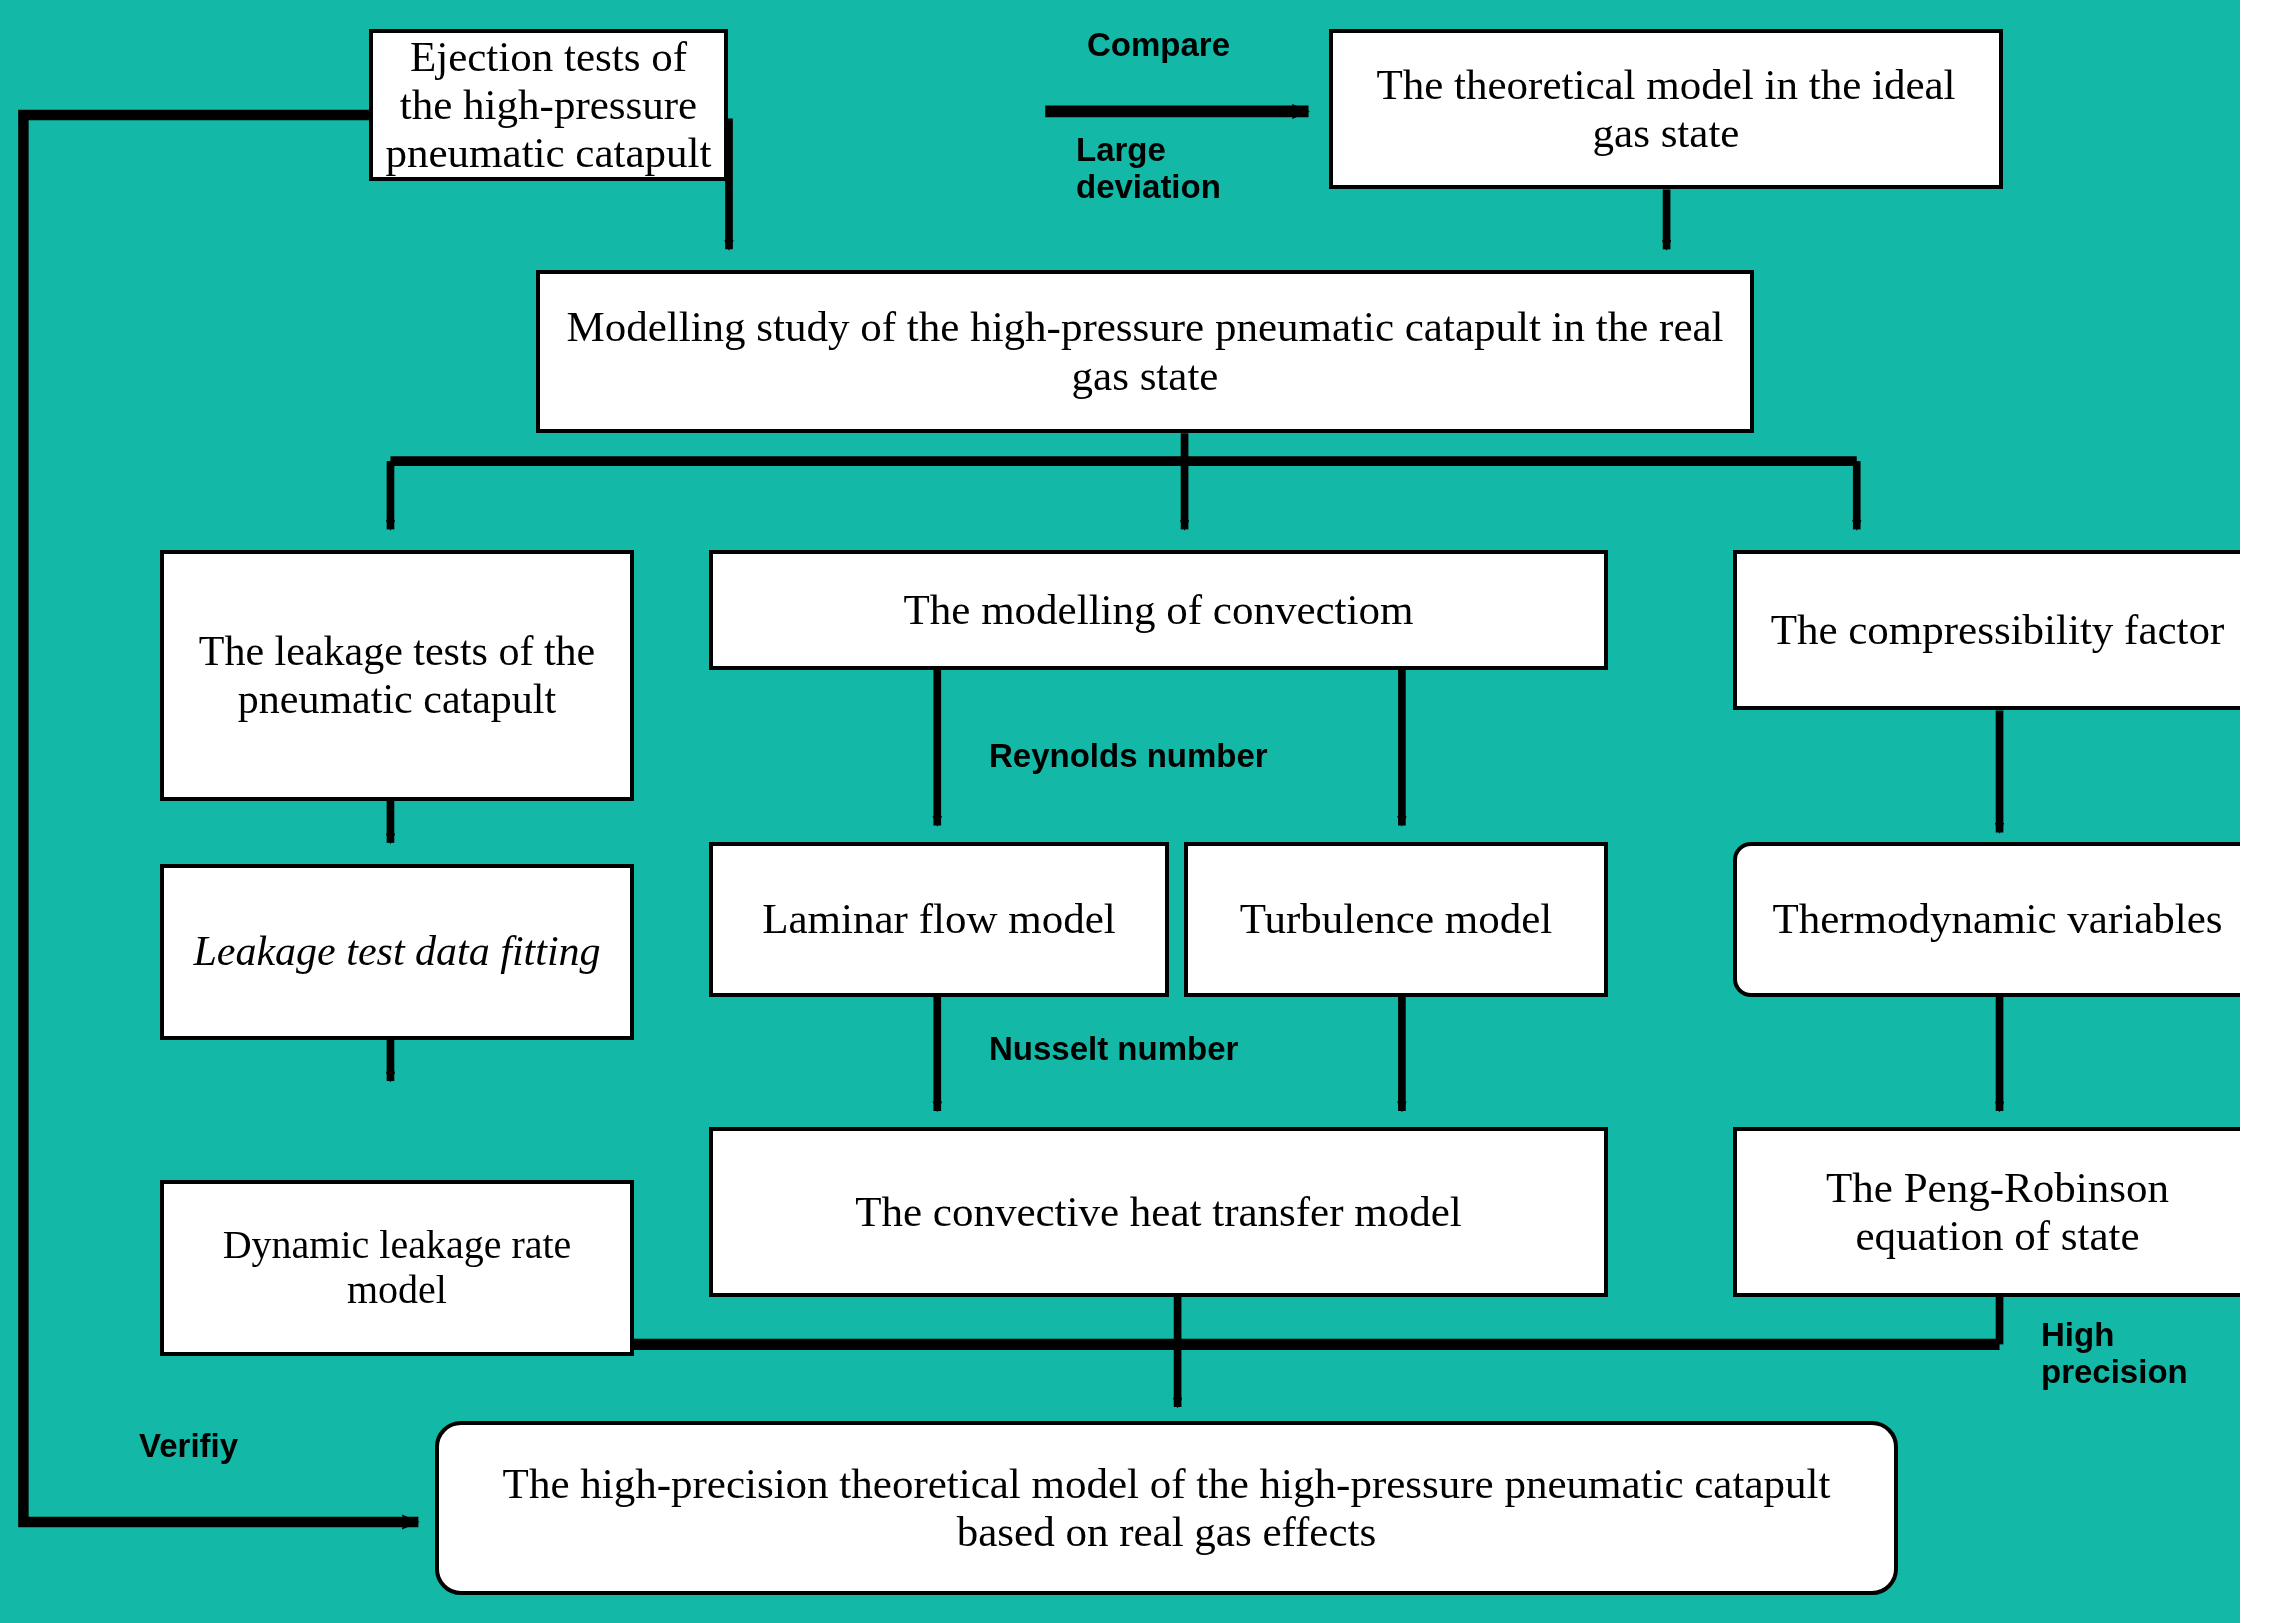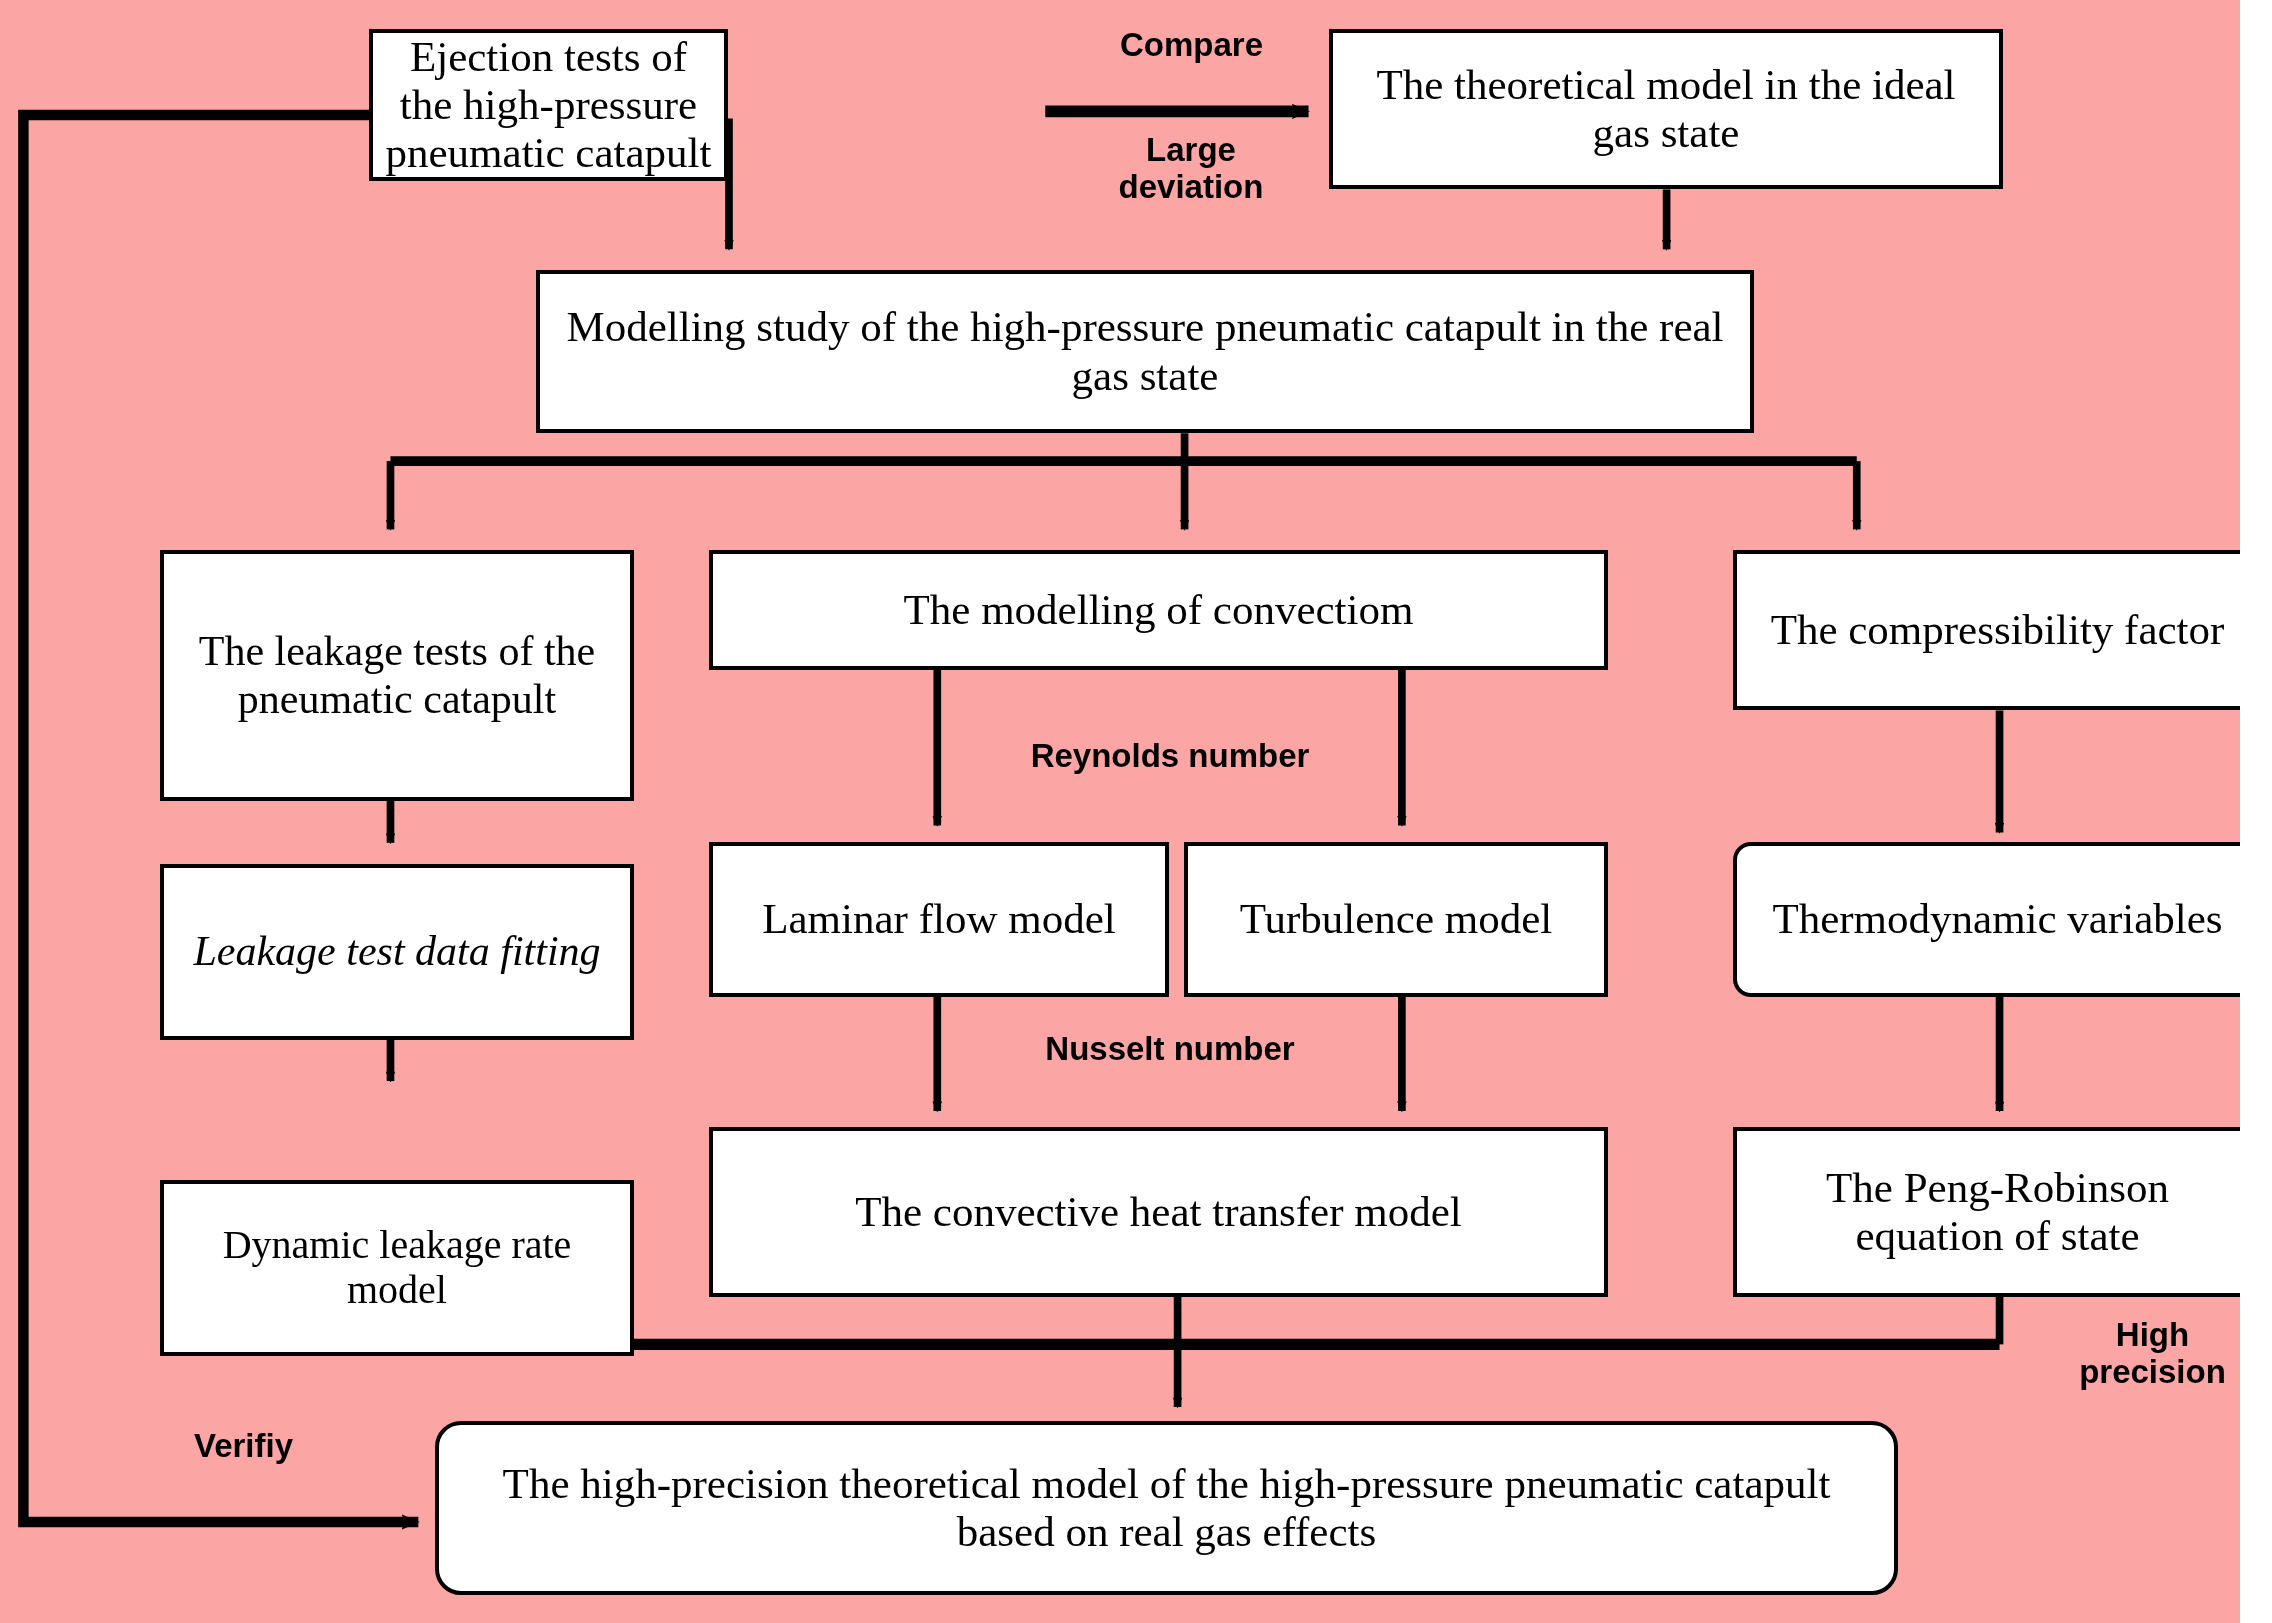"Ejection tests of the high-pressure" #stage { background: #fca5a5 -> #14b8a6 }
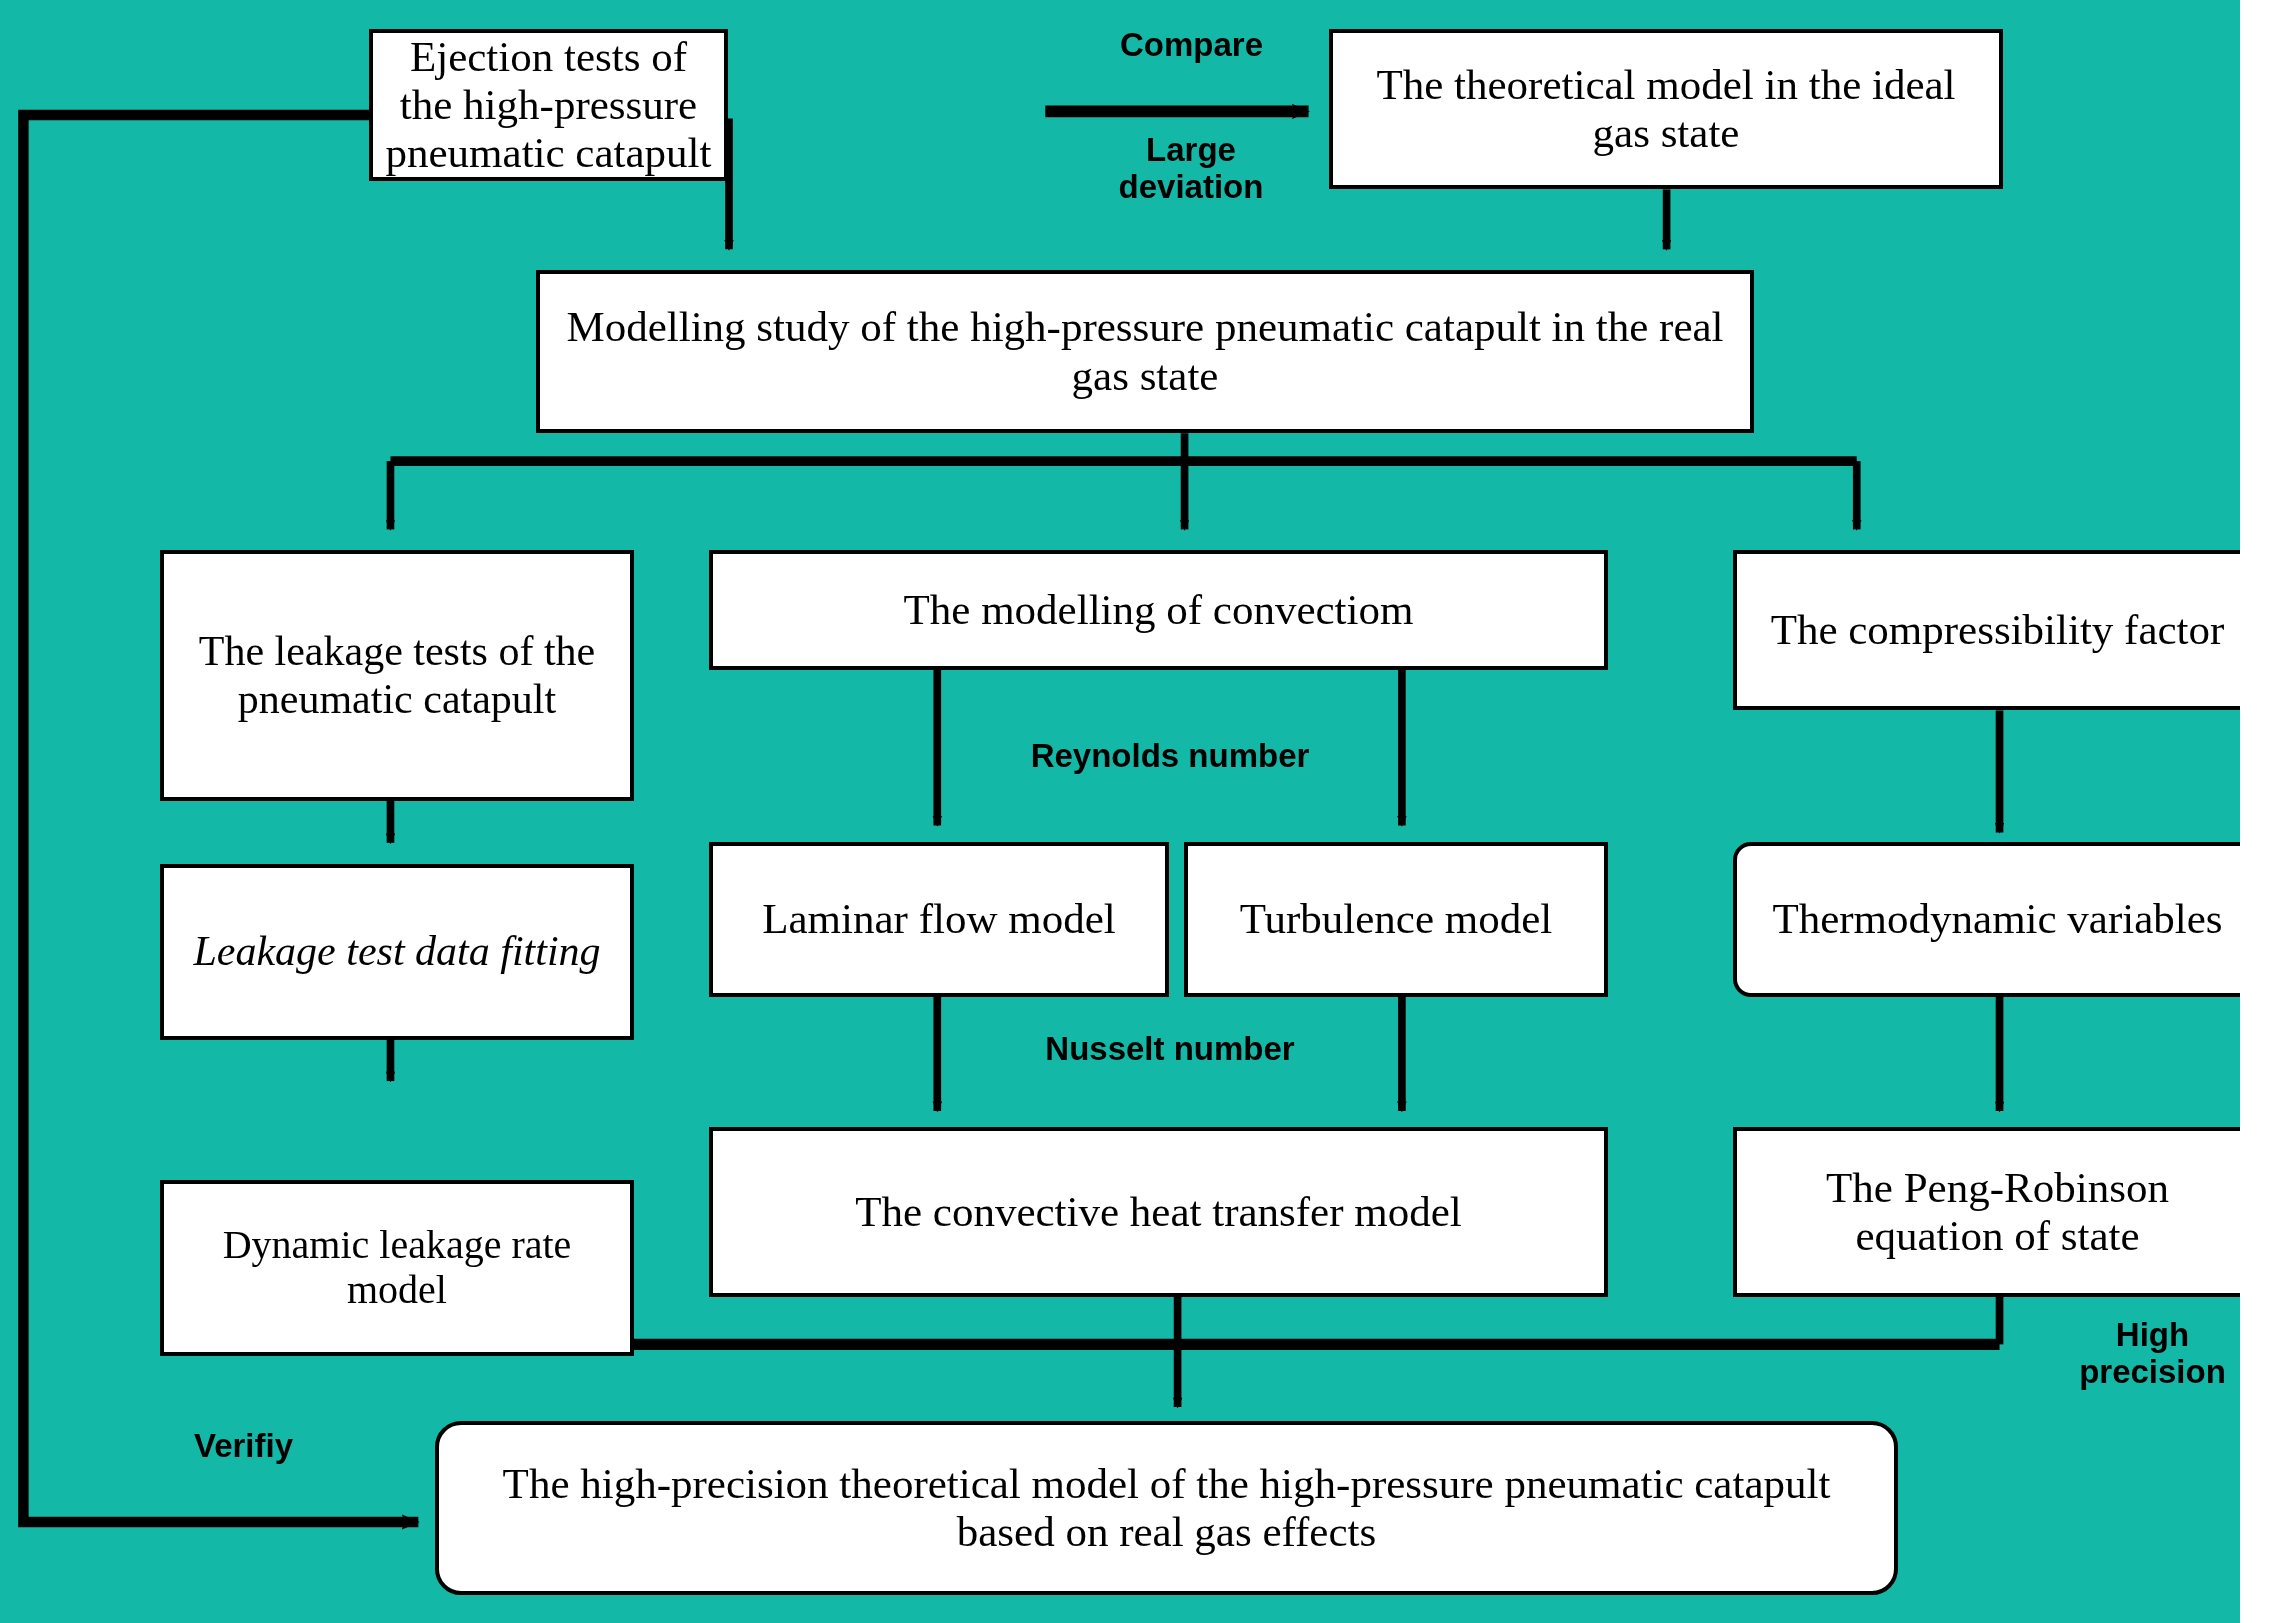"Compare" .edge-label { text-align: center -> left }
